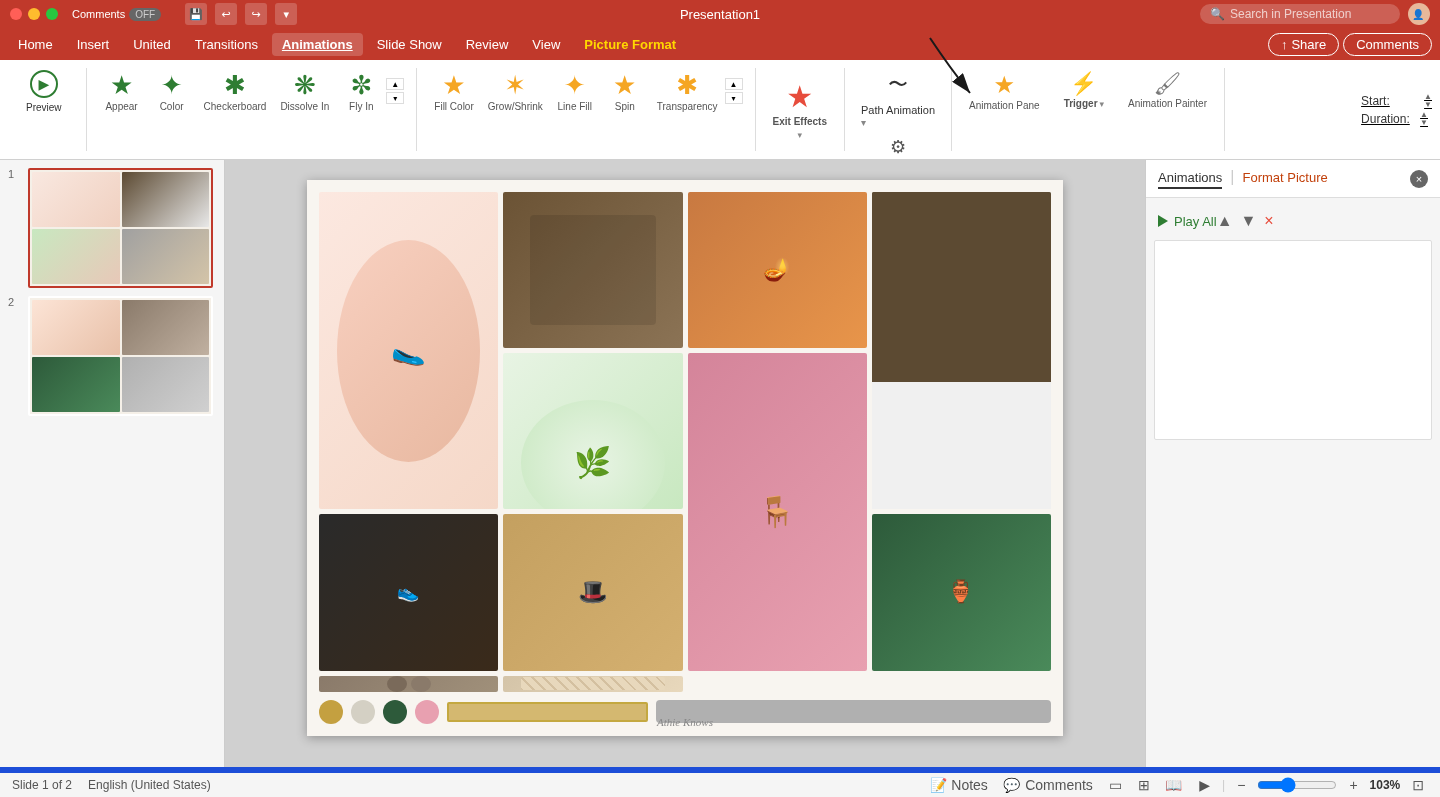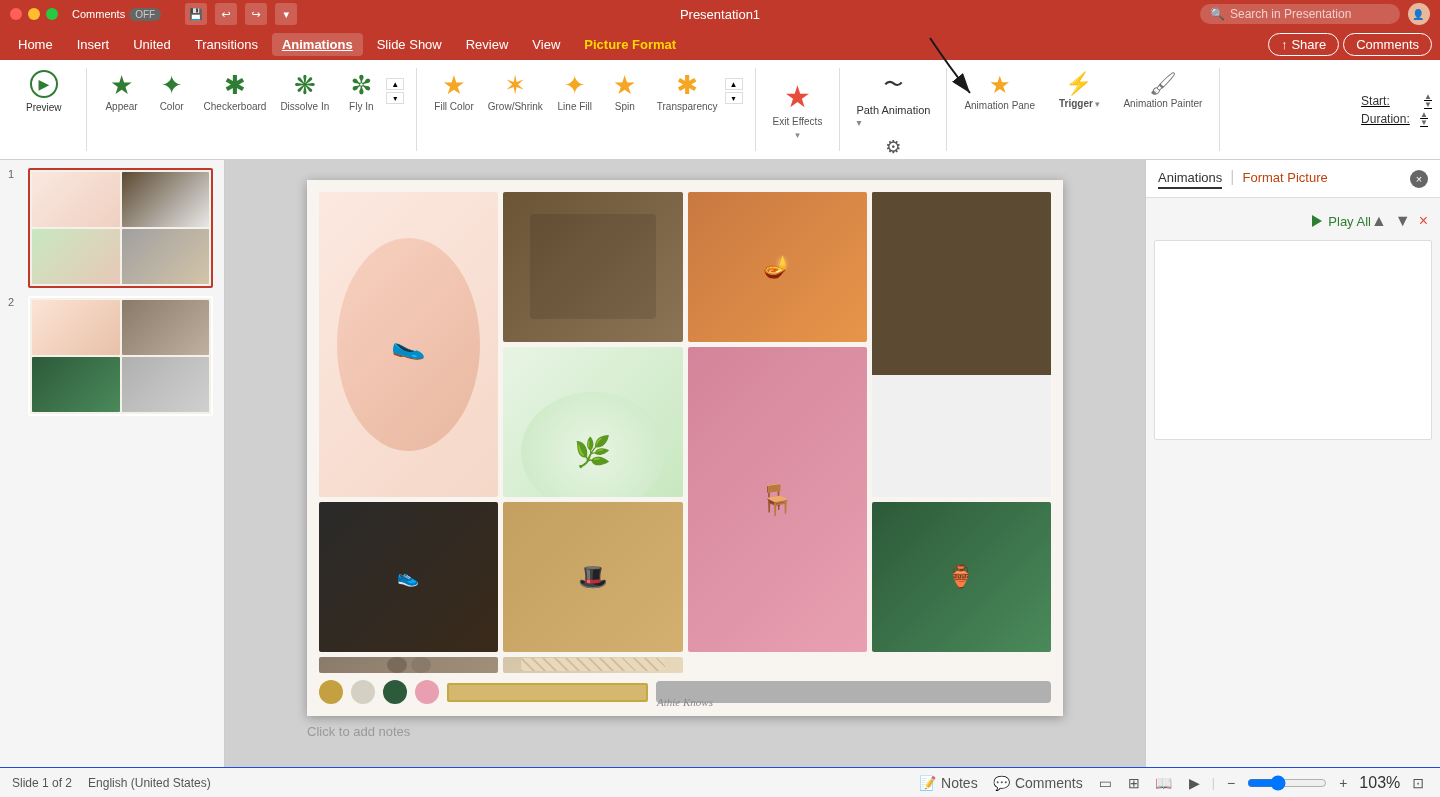"Exit Effects" span { font-weight: none -> bold }
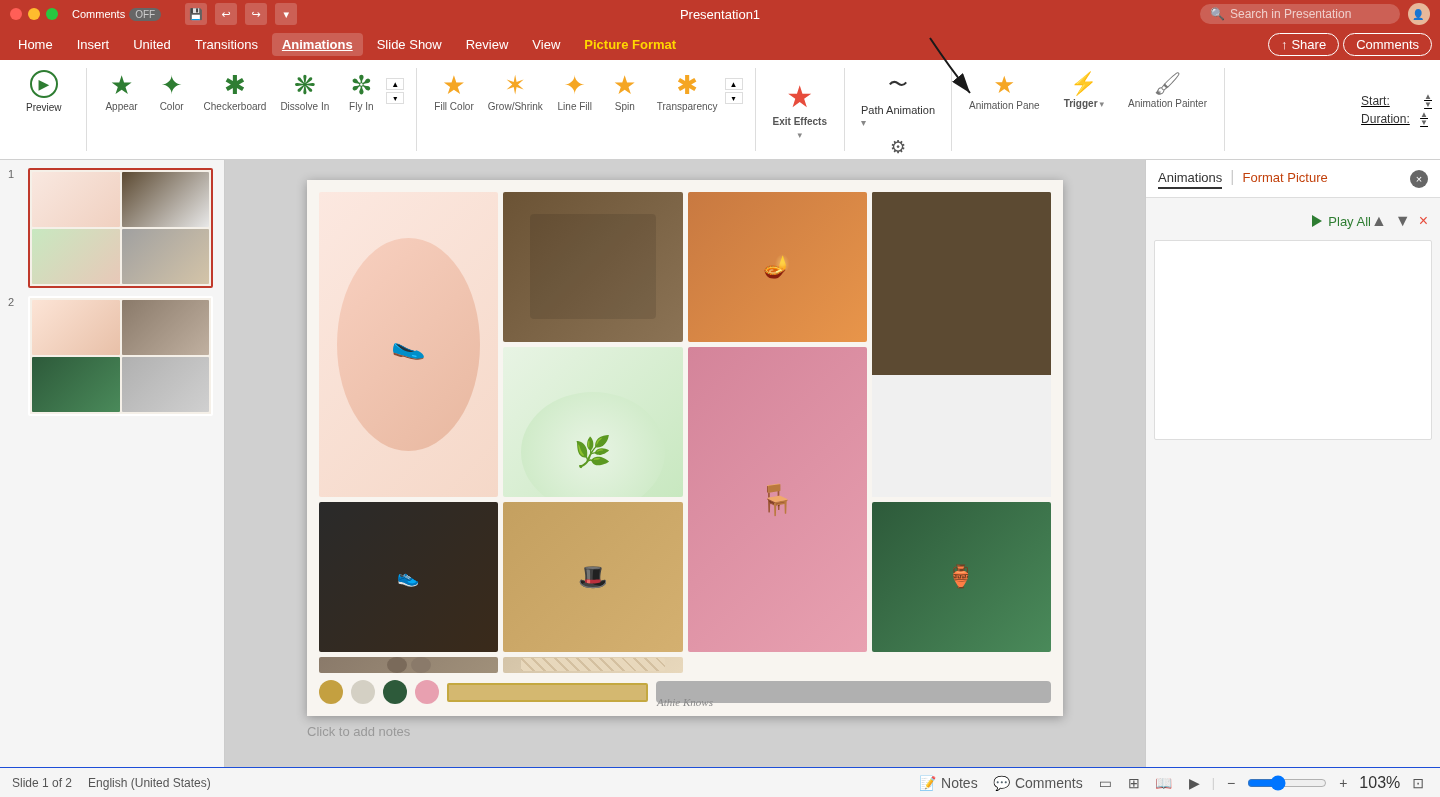"Play All" .play-all-row { justify-content: flex-end -> flex-start }
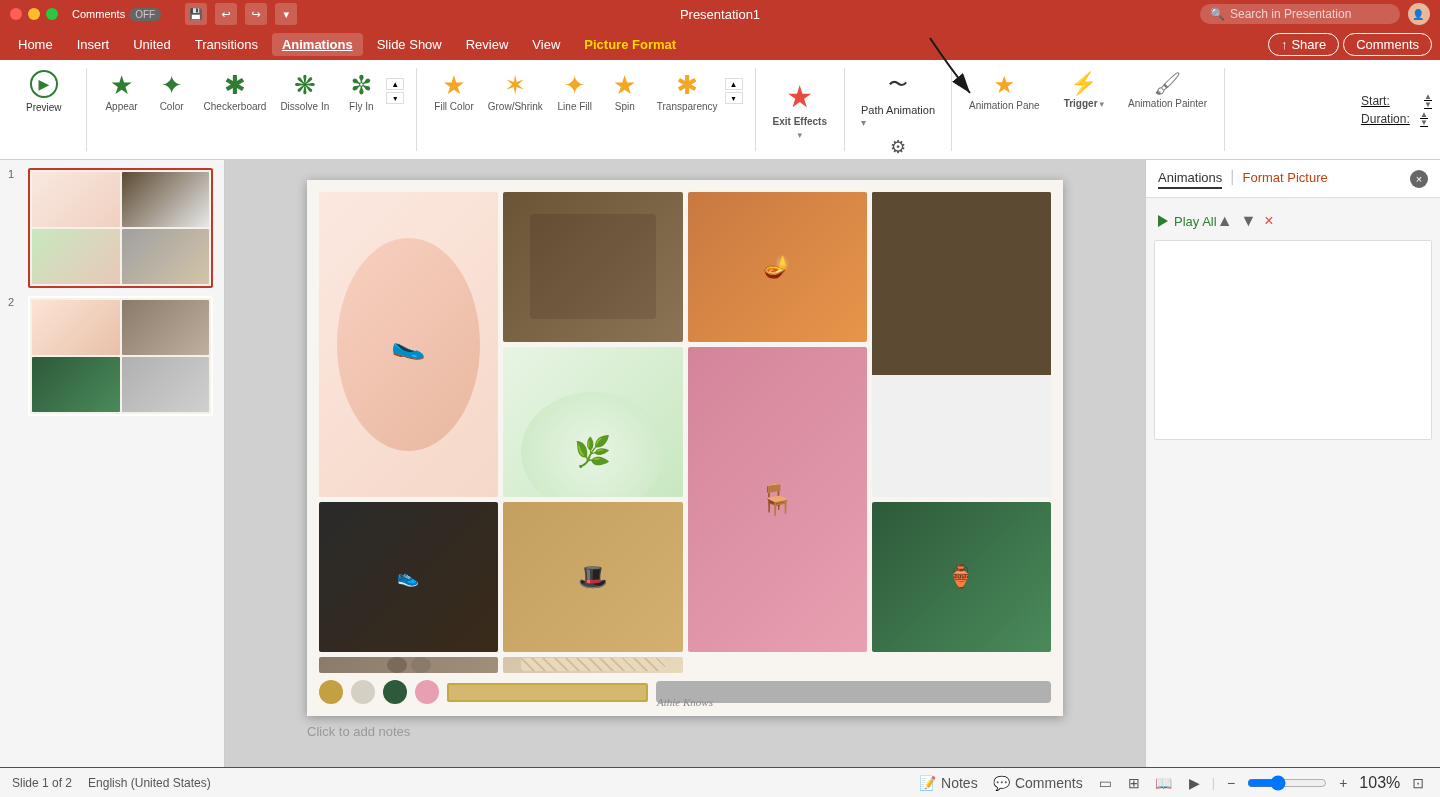"Click to add notes" div { html: <div> <span>Click to add notes</span> </div> -> none }
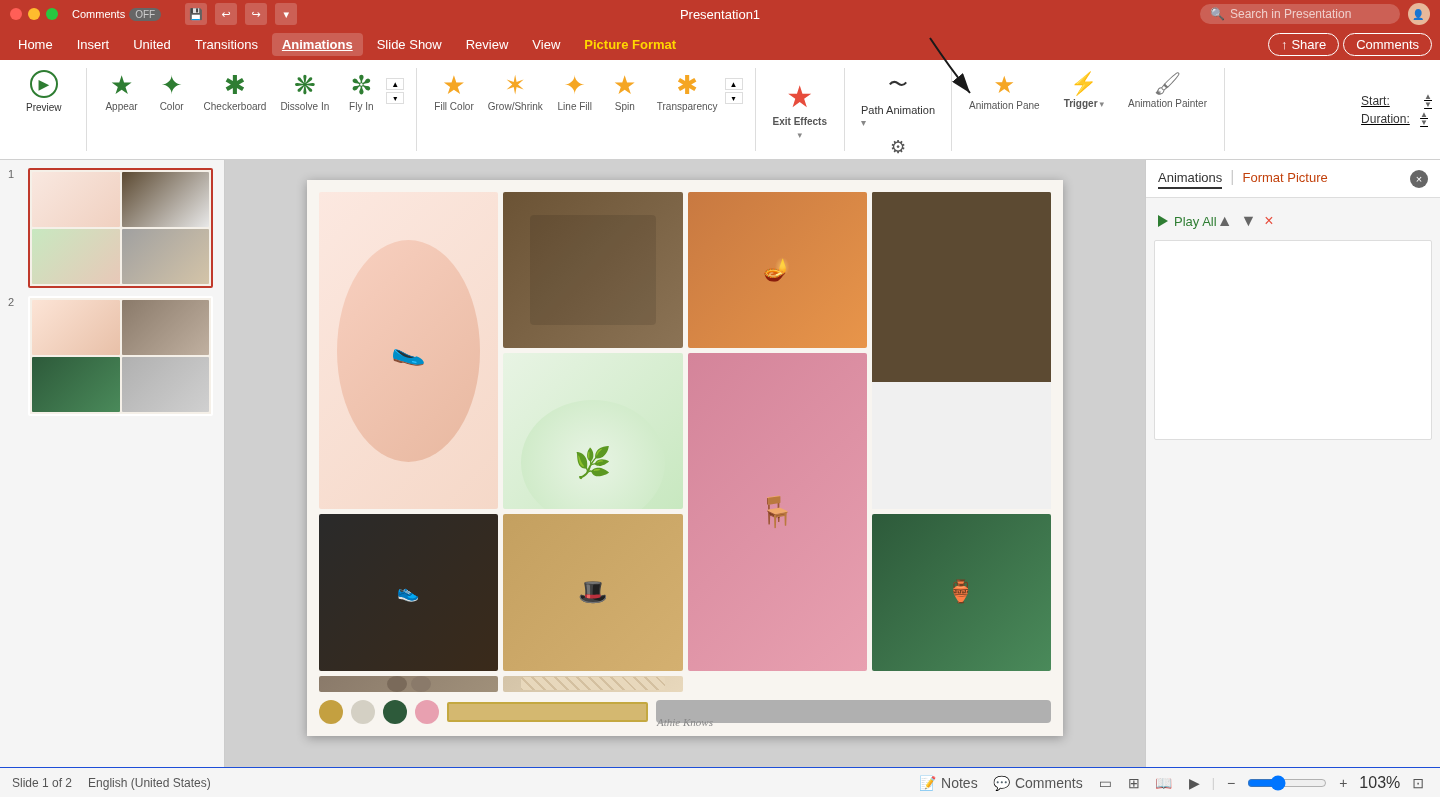"Slide 1 of 2" #statusbar { border-top: 1px solid #1d4ed8 -> 6px solid #1d4ed8 }
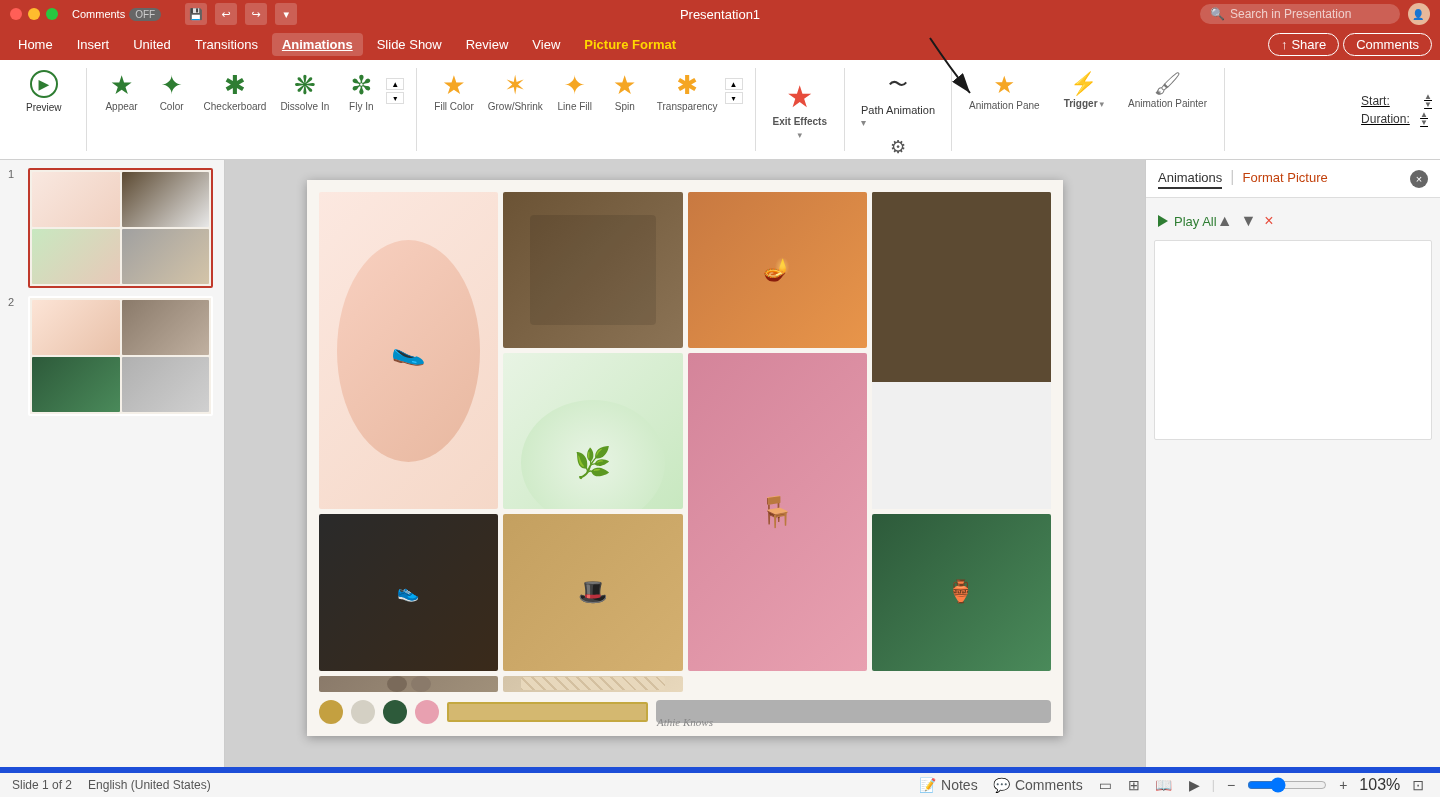"103%" .zoom-value { font-size: 16px -> 12px; font-weight: none -> bold }
